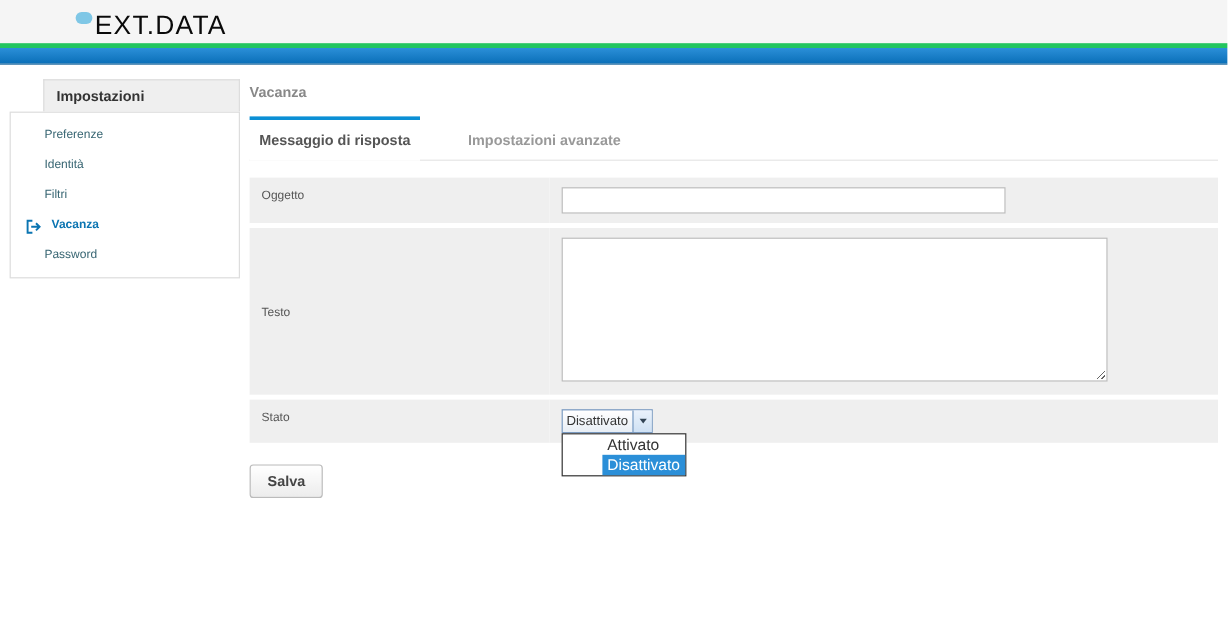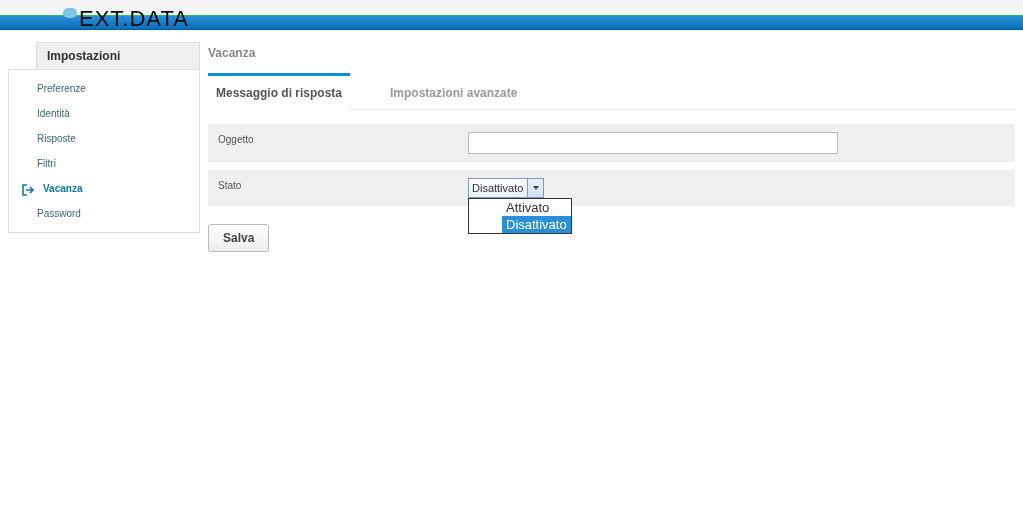"EXT.DATA" .topbar { align-items: flex-start -> flex-end; border-bottom: 1px solid #22c55e -> 4px solid #22c55e; height: 16px -> 40px }
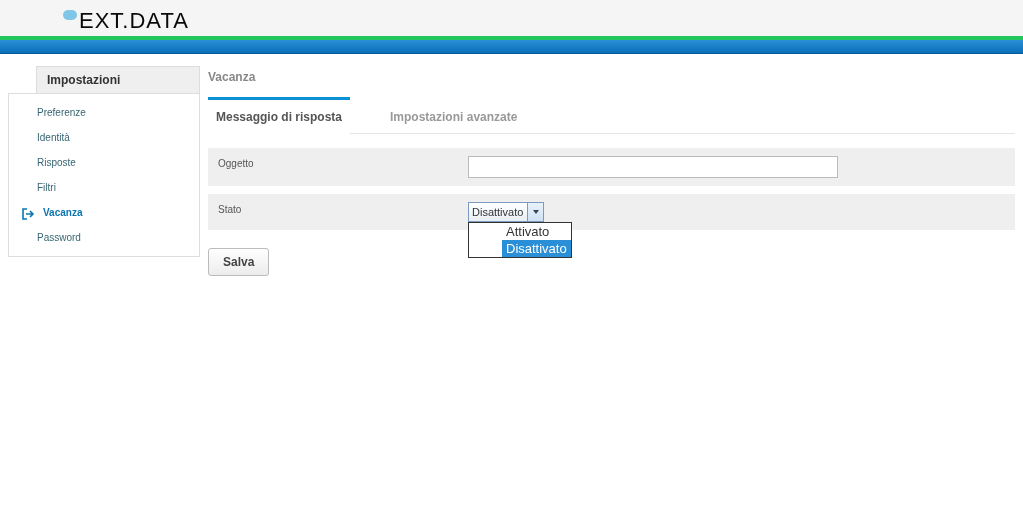"Risposte" div.sidebar-item { html: <div><span>Risposte</span></div> -> none }
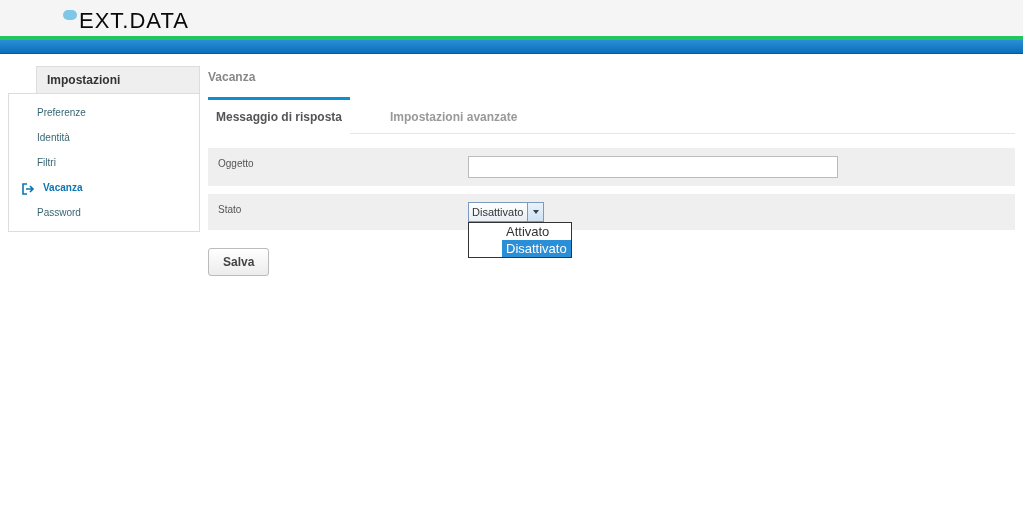"Testo" tr.form-row-bg { html: none -> <tr> <td>Testo</td> <td> <textarea></textarea> </td> </tr> }
